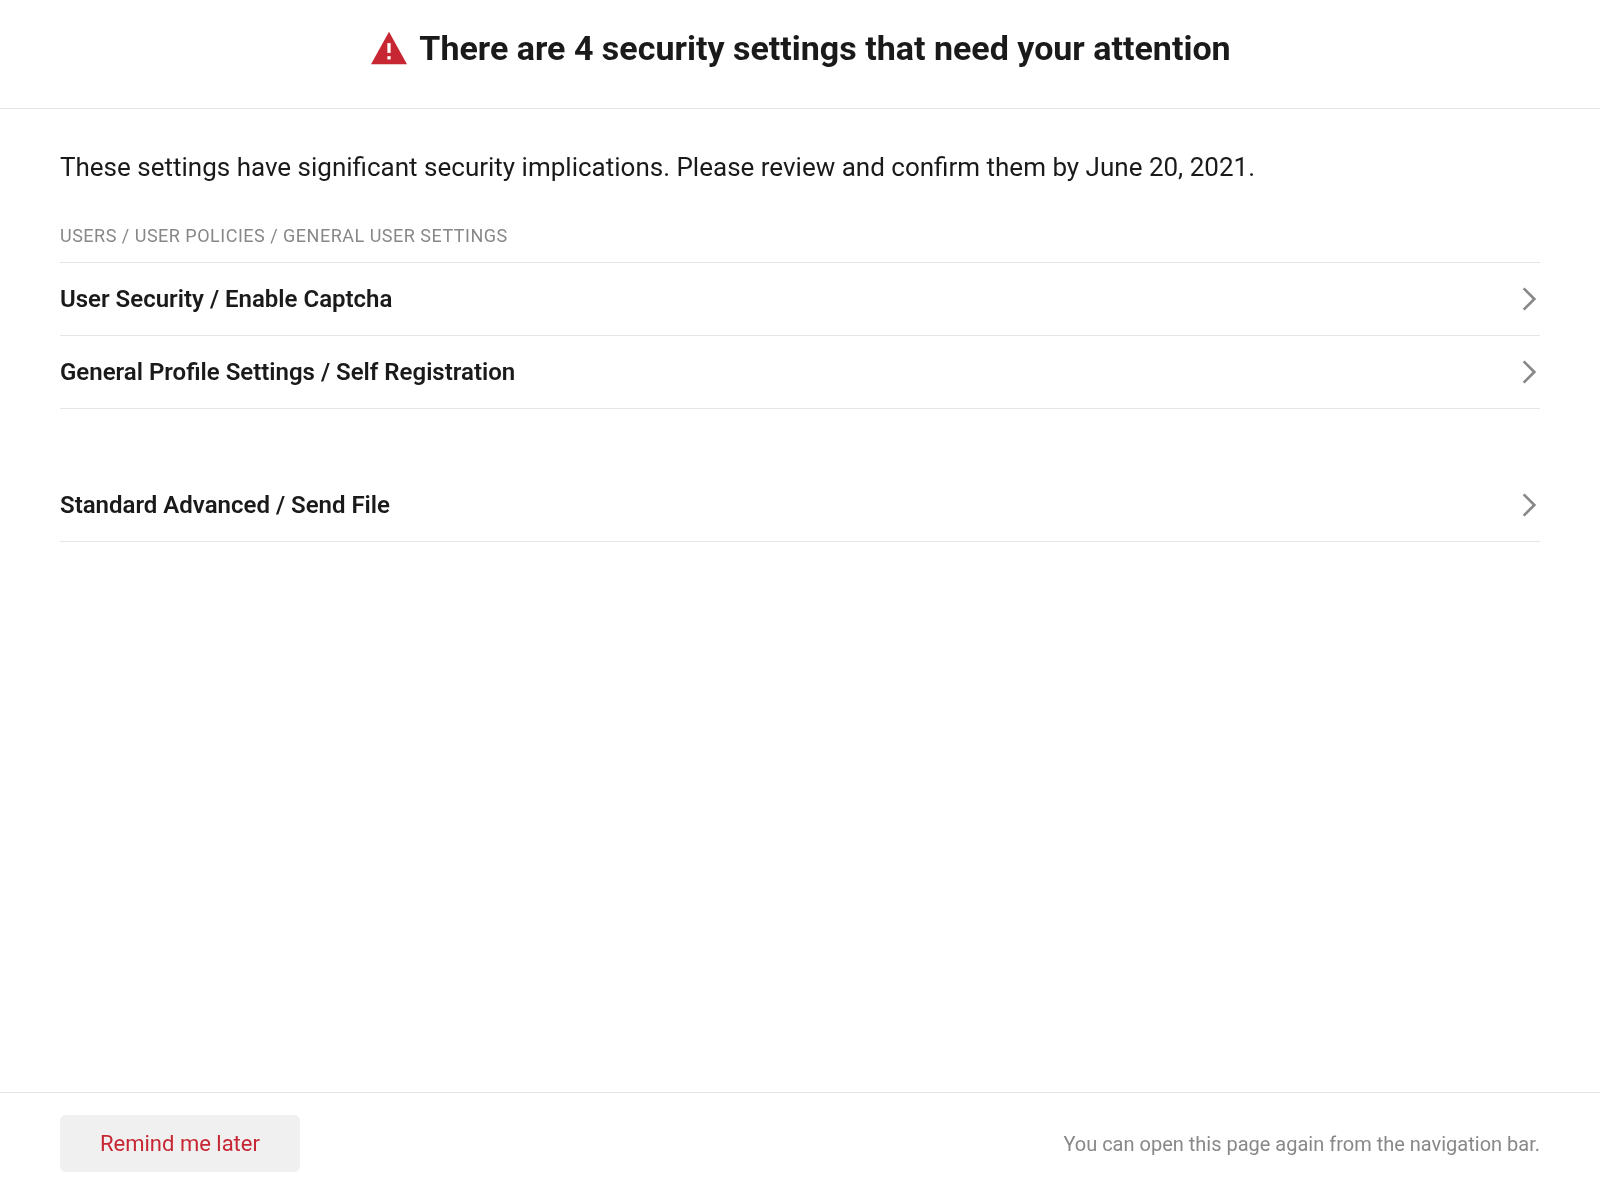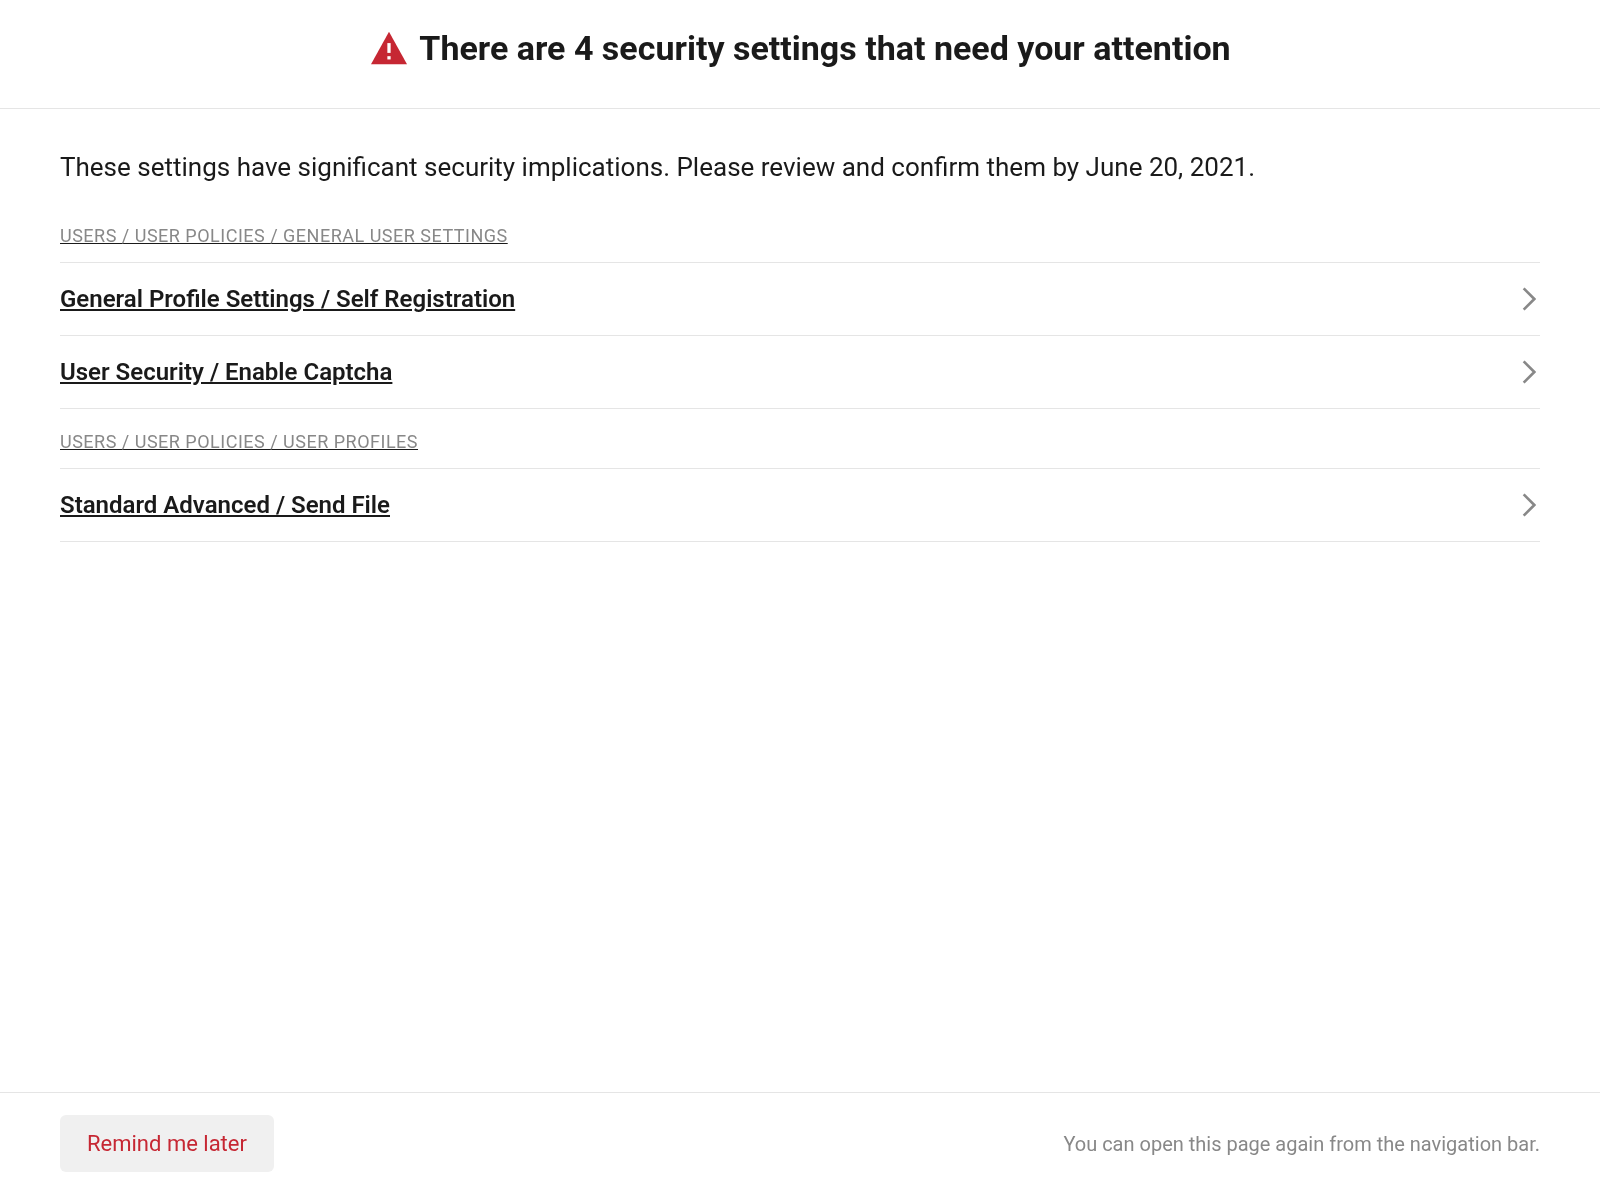"USERS / USER POLICIES /" .section { margin-bottom: 22px -> 60px; text-decoration: underline -> none }
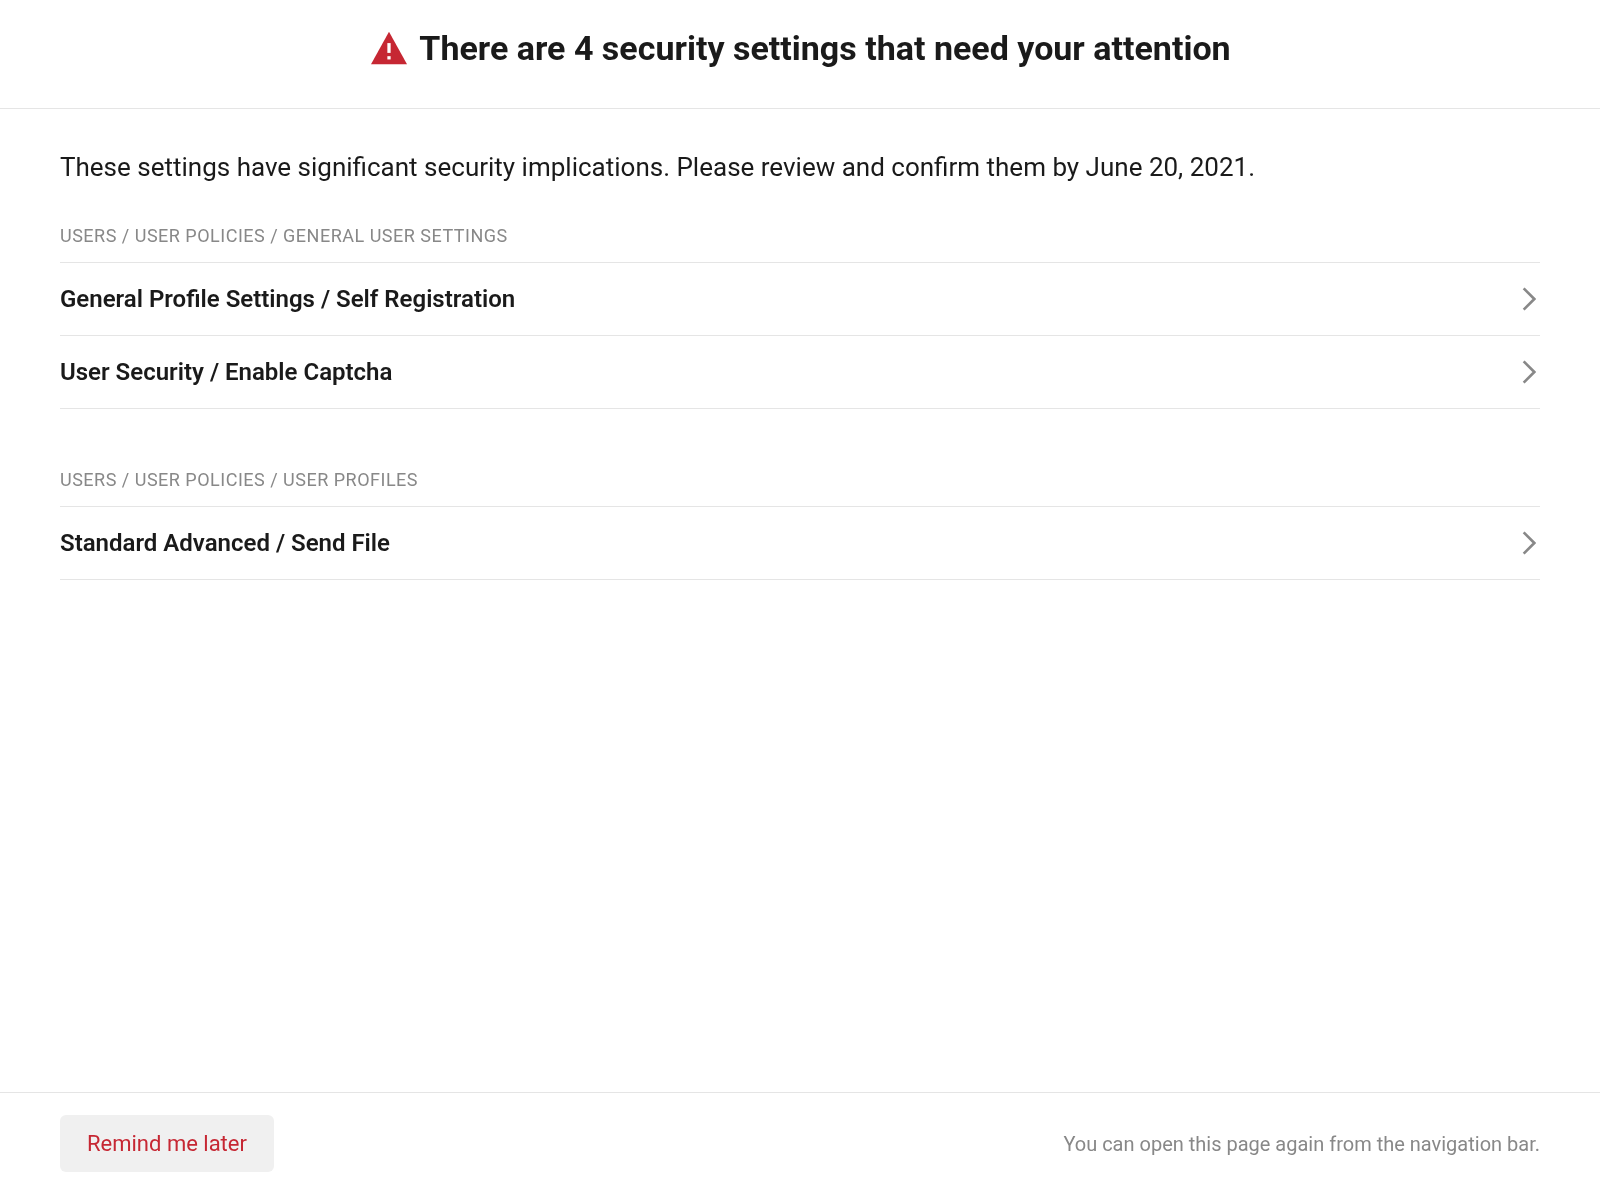"General Profile Settings / Self" div.setting-row { order: before "User Security / Enable Captcha" -> after "User Security / Enable Captcha" }
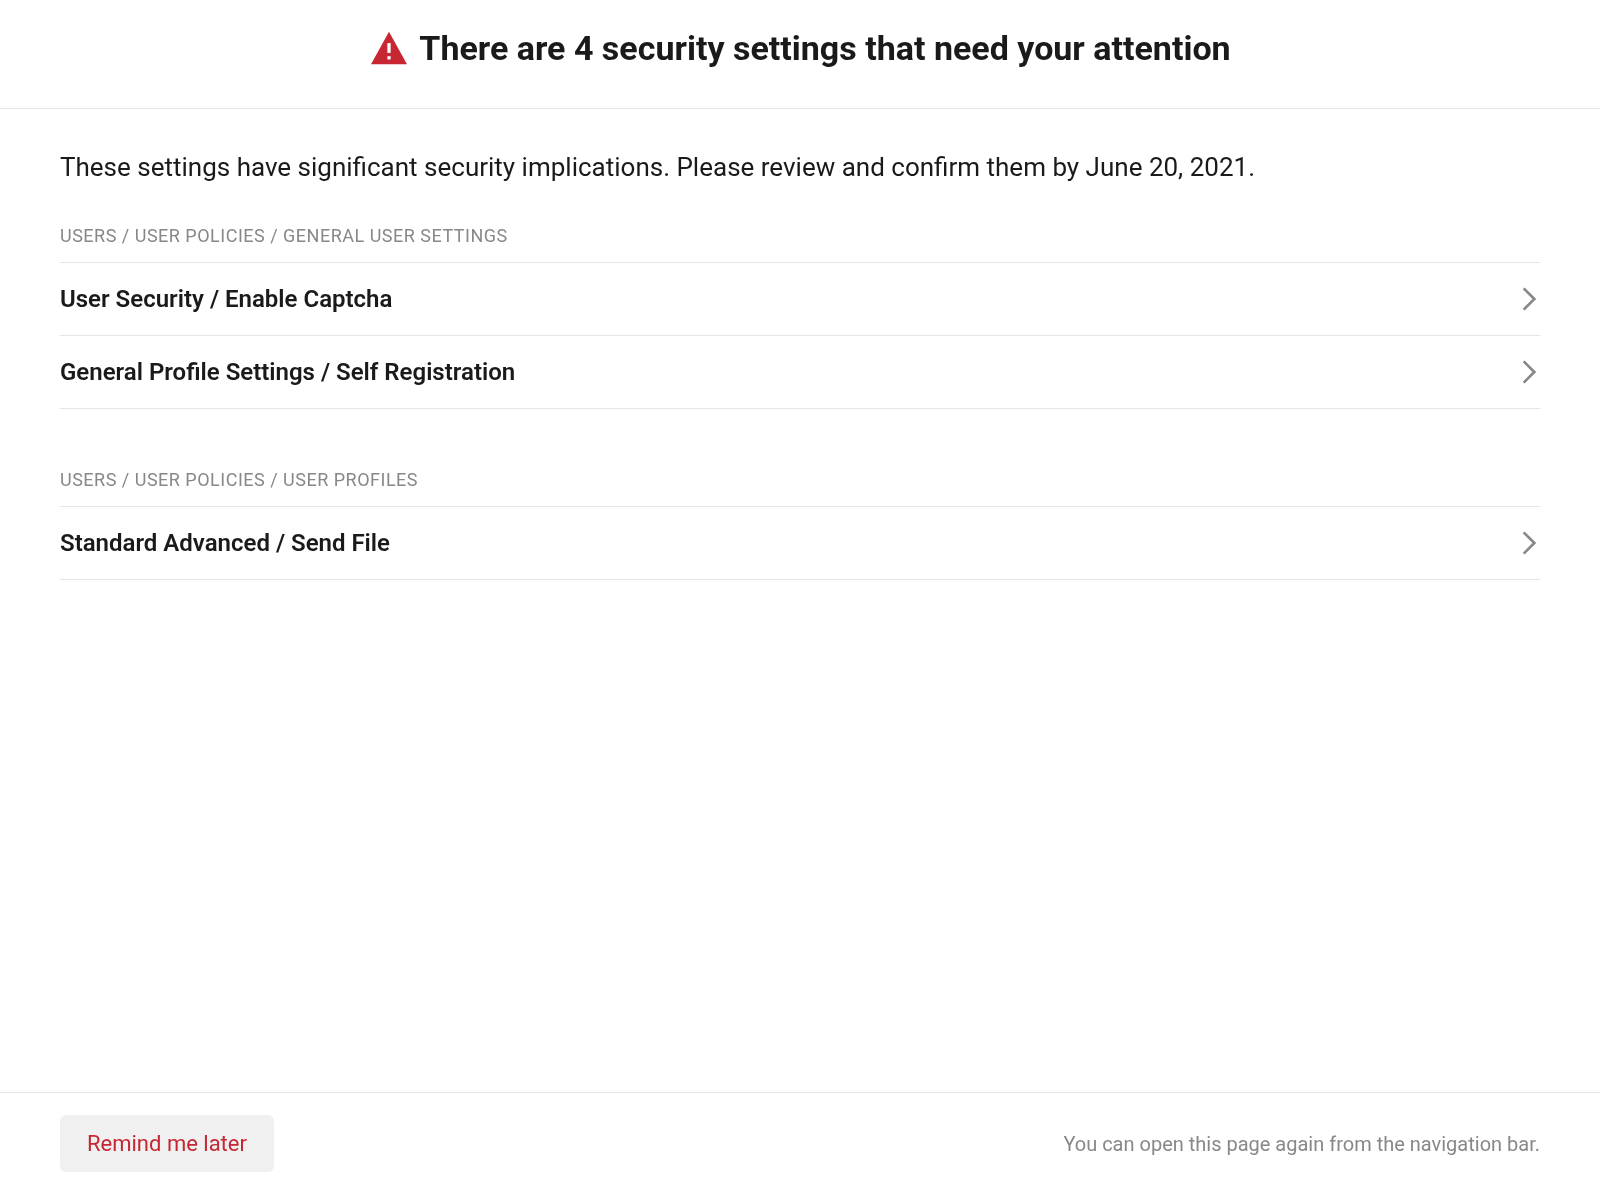"USERS / USER POLICIES / USER" div.section-header { html: <div>USERS / USER POLICIES / USER PROFILES</div> -> none }
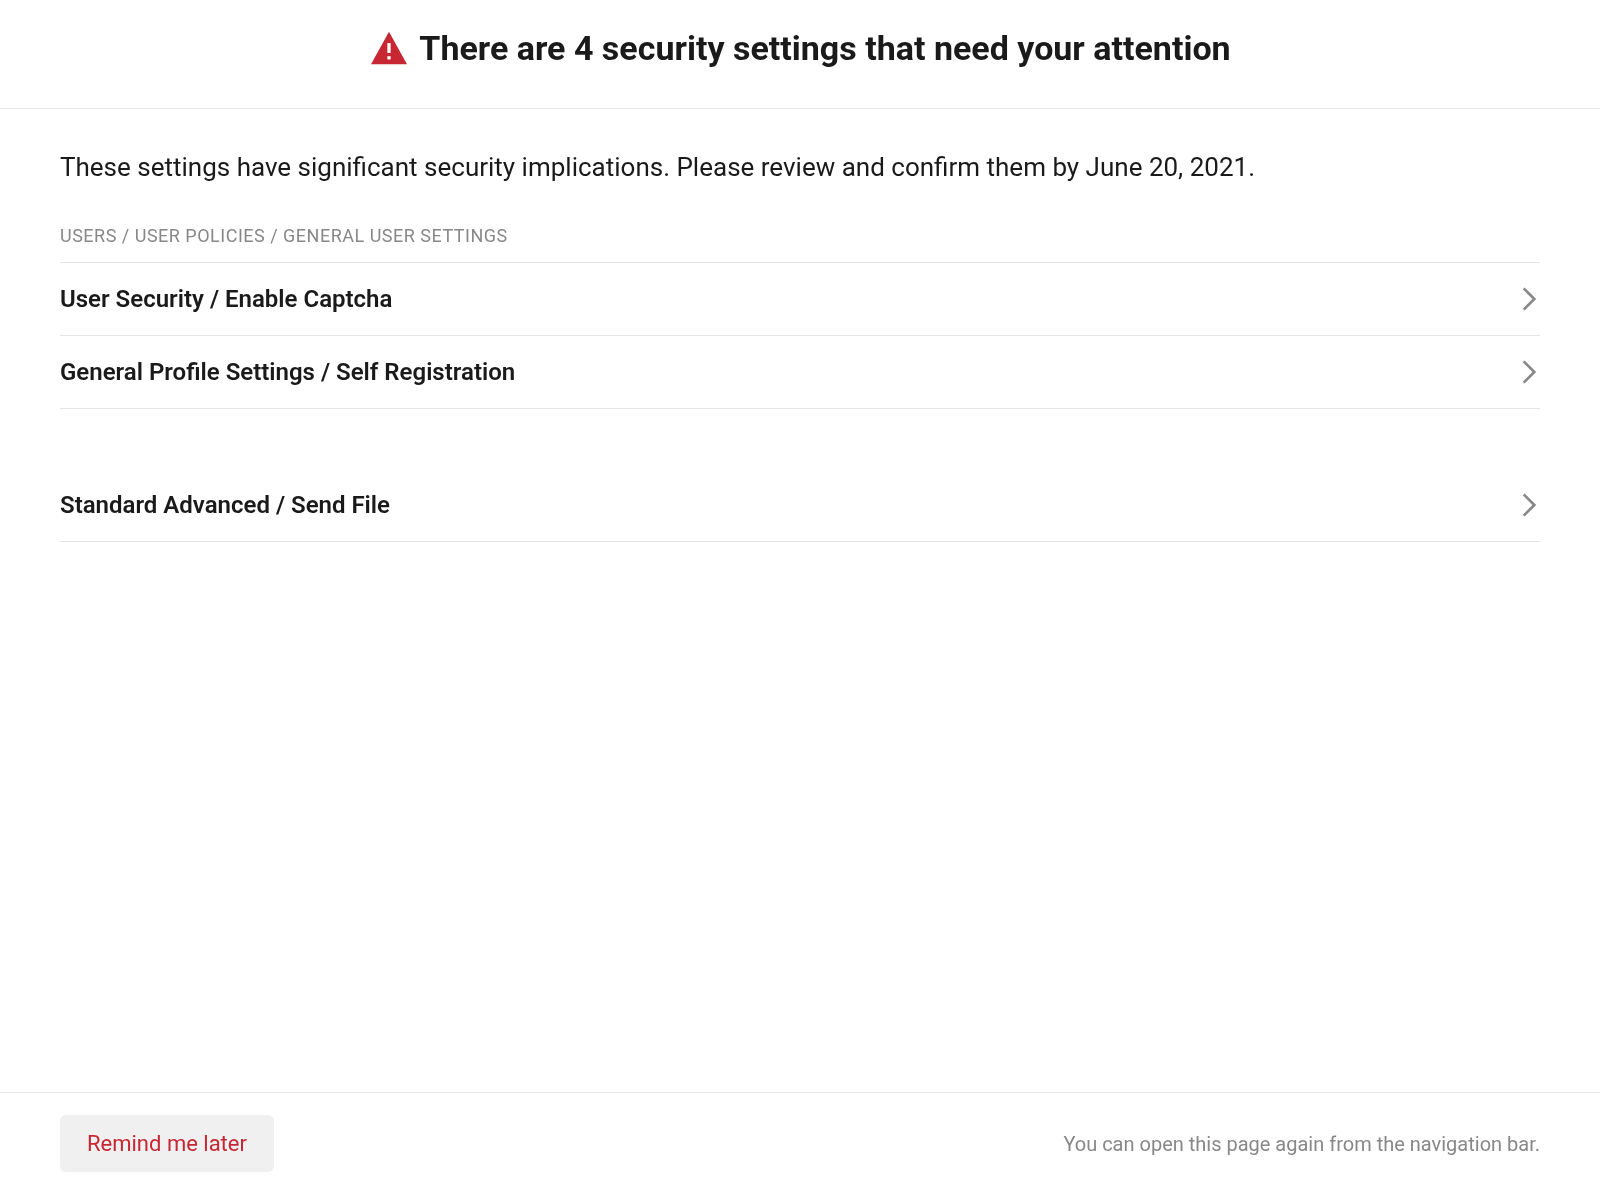"Remind me later" .remind-button { padding: 16px 27px -> 16px 40px }
